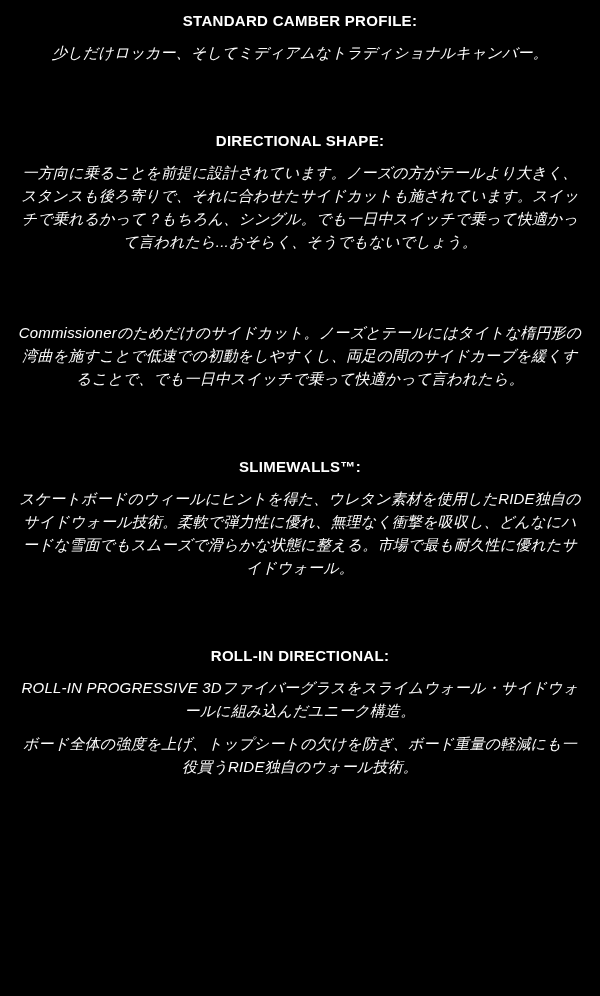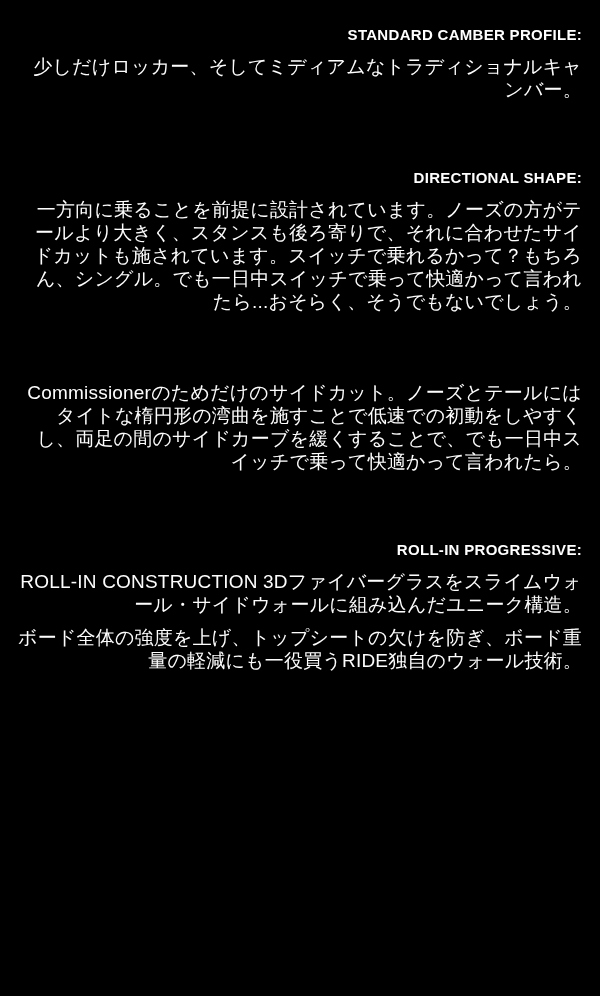"STANDARD CAMBER PROFILE:" .feature-section { margin-top: 14px -> none; text-align: right -> center }
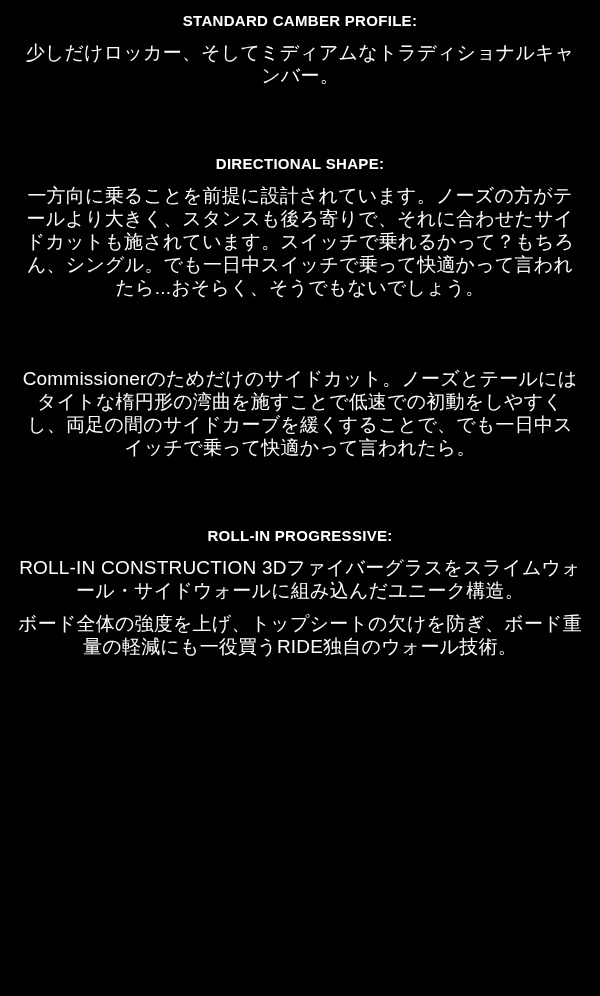"少しだけロッカー、そしてミディアムなトラディショナルキャンバー。" .feature-text { font-size: 19px -> 15px; font-style: none -> italic }
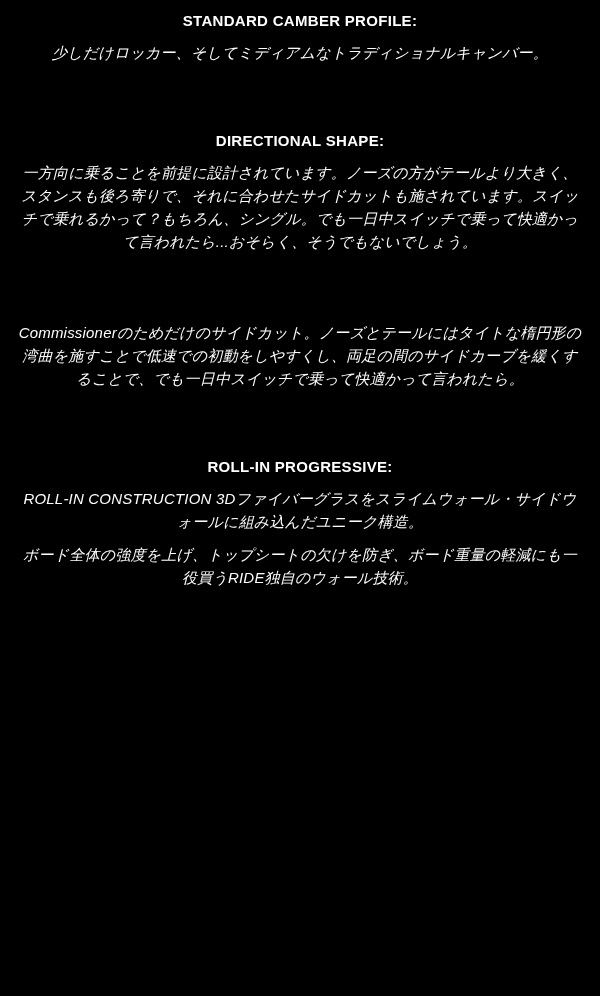"SLIMEWALLS™:" section.feature-section { html: none -> <section> <h2>SLIMEWALLS™:</h2> <p>スケートボードのウィールにヒントを得た、ウレタン素材を使用したRIDE独自のサイドウォール技術。柔軟で弾力性に優れ、無理なく衝撃を吸収し、どんなにハードな雪面でもスムーズで滑らかな状態に整える。市場で最も耐久性に優れたサイドウォール。</p> </section> }
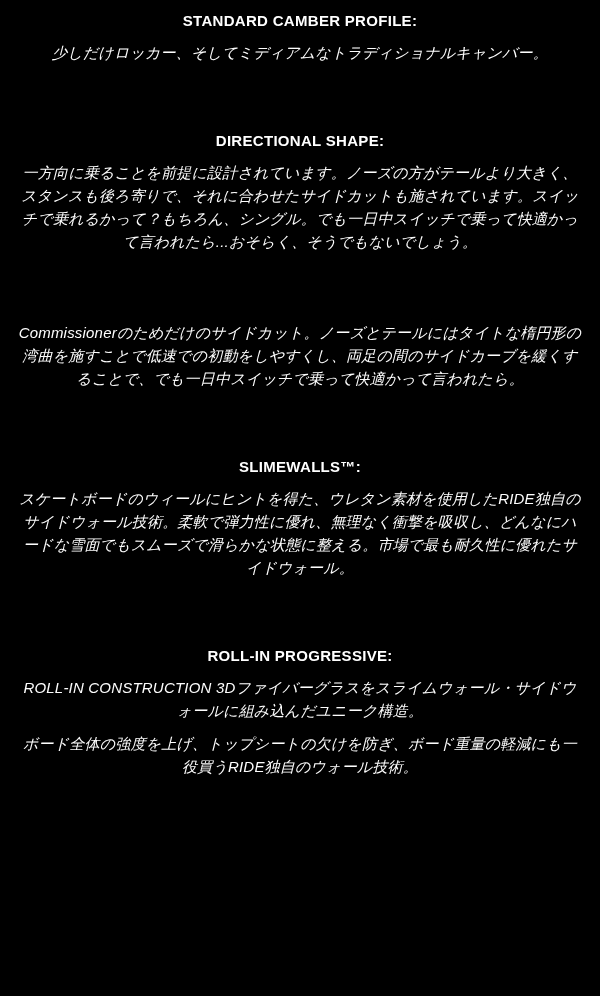"ROLL-IN PROGRESSIVE:" h2.feature-heading { text: PROGRESSIVE -> DIRECTIONAL }
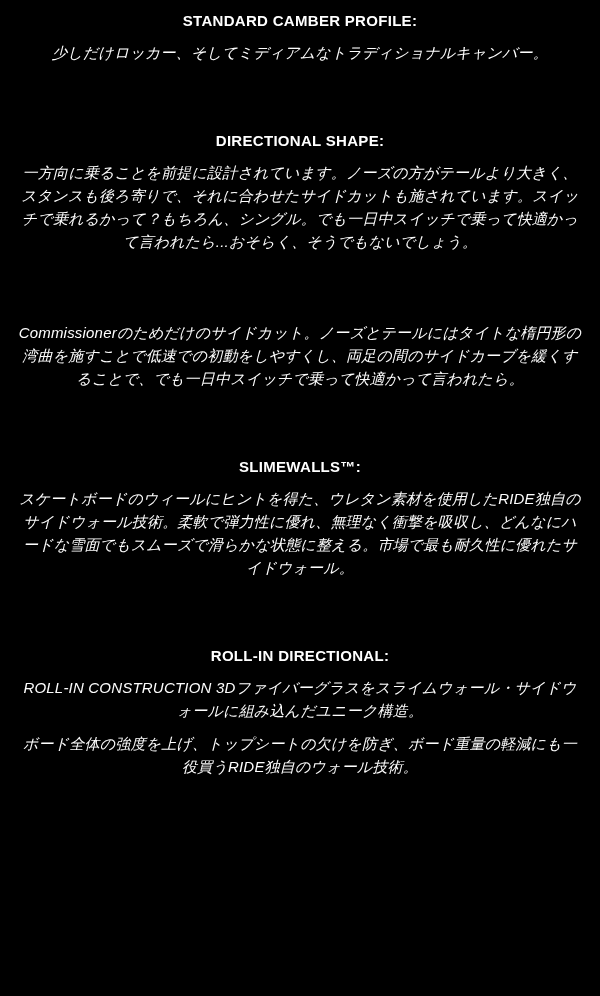"ROLL-IN CONSTRUCTION" p.feature-text { text: CONSTRUCTION -> PROGRESSIVE }
